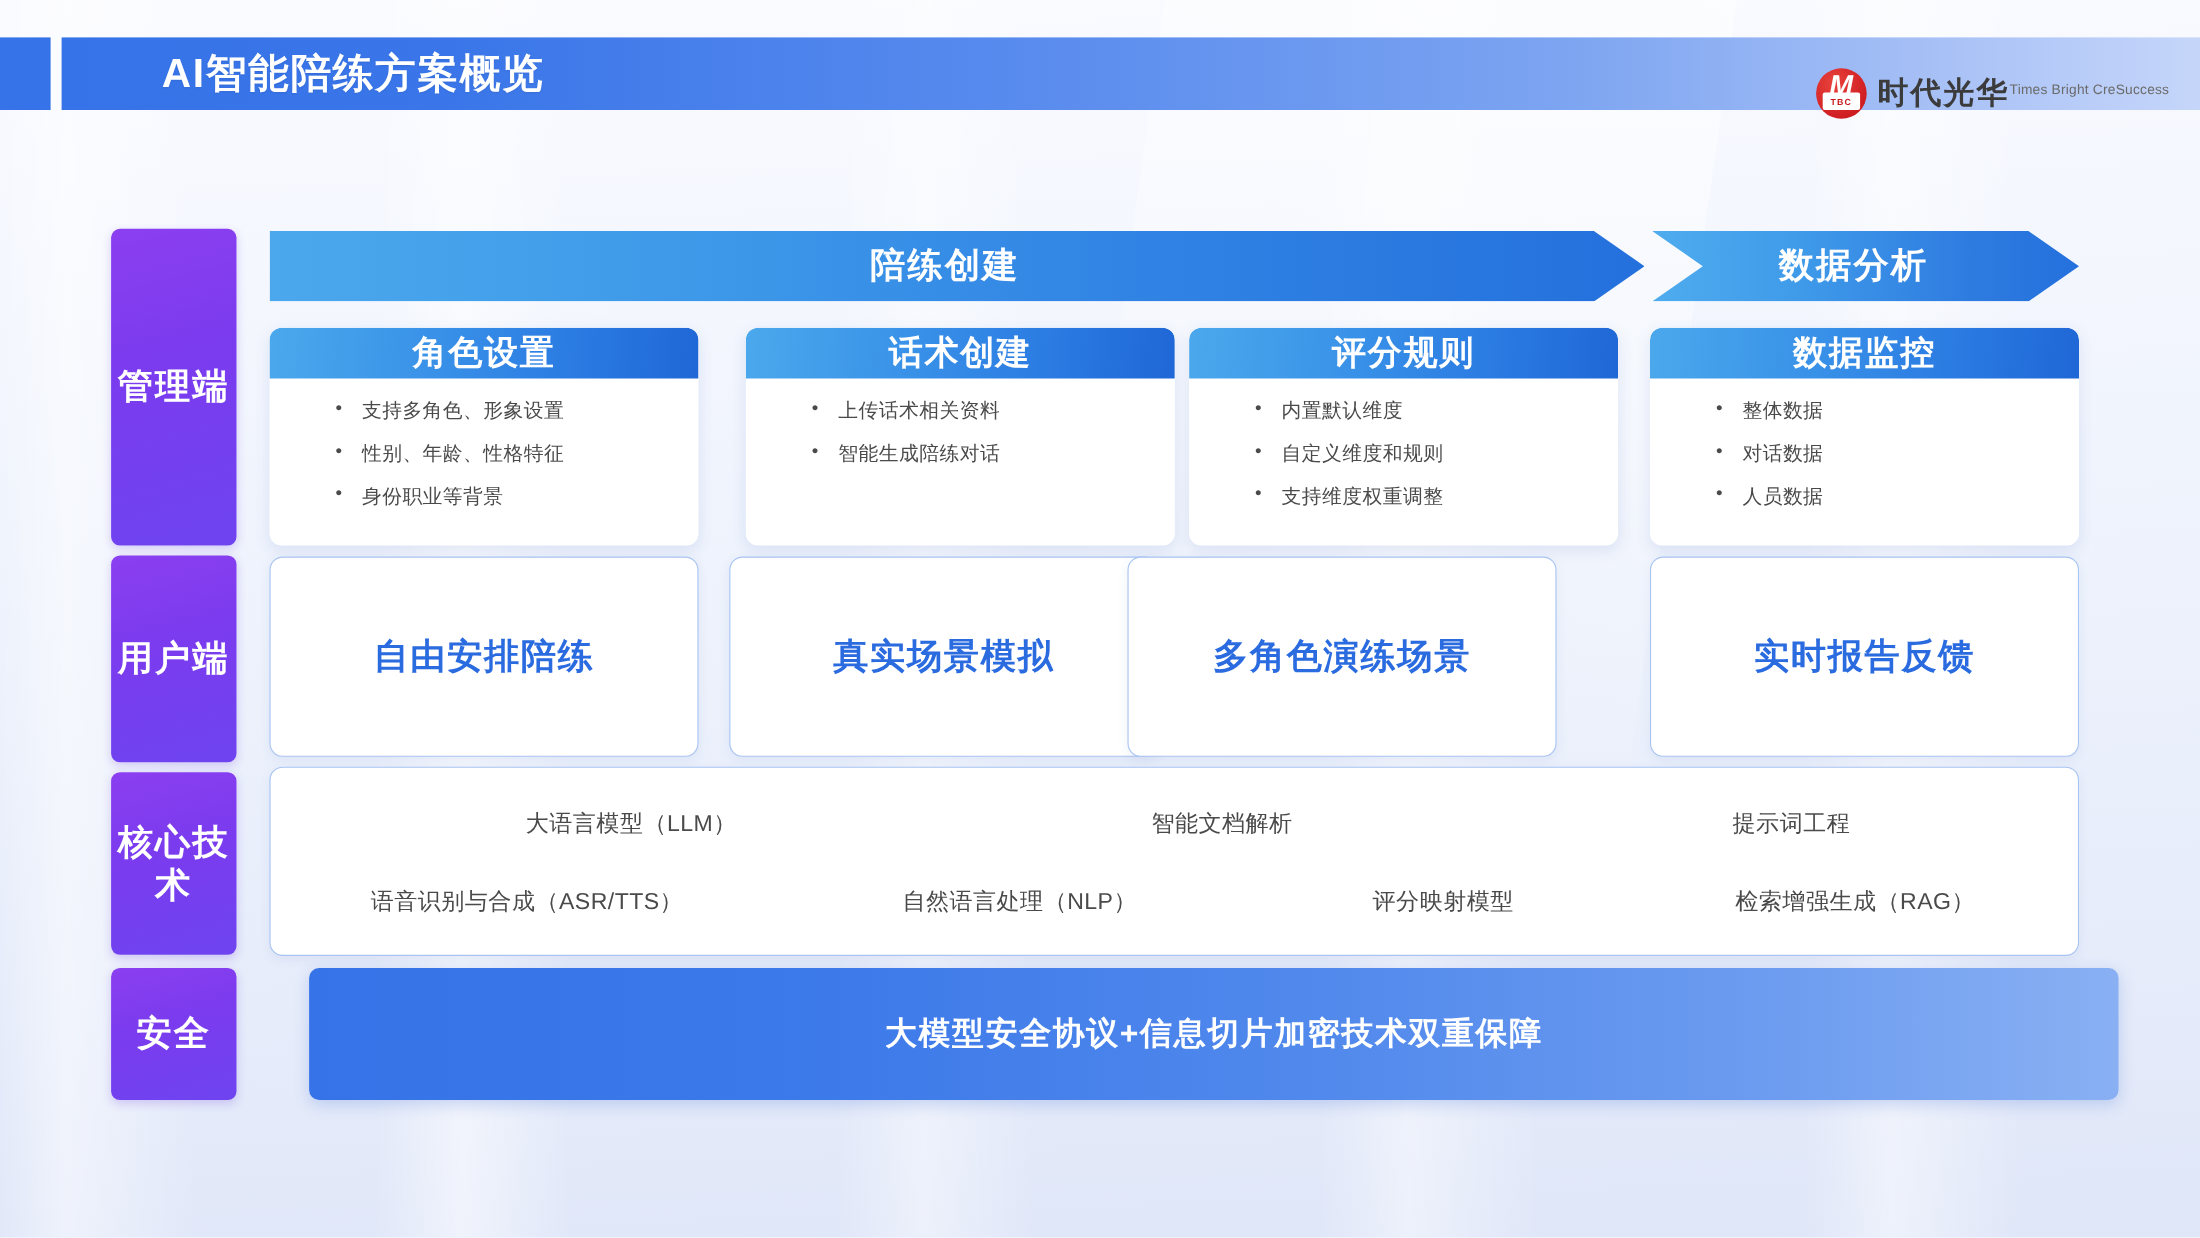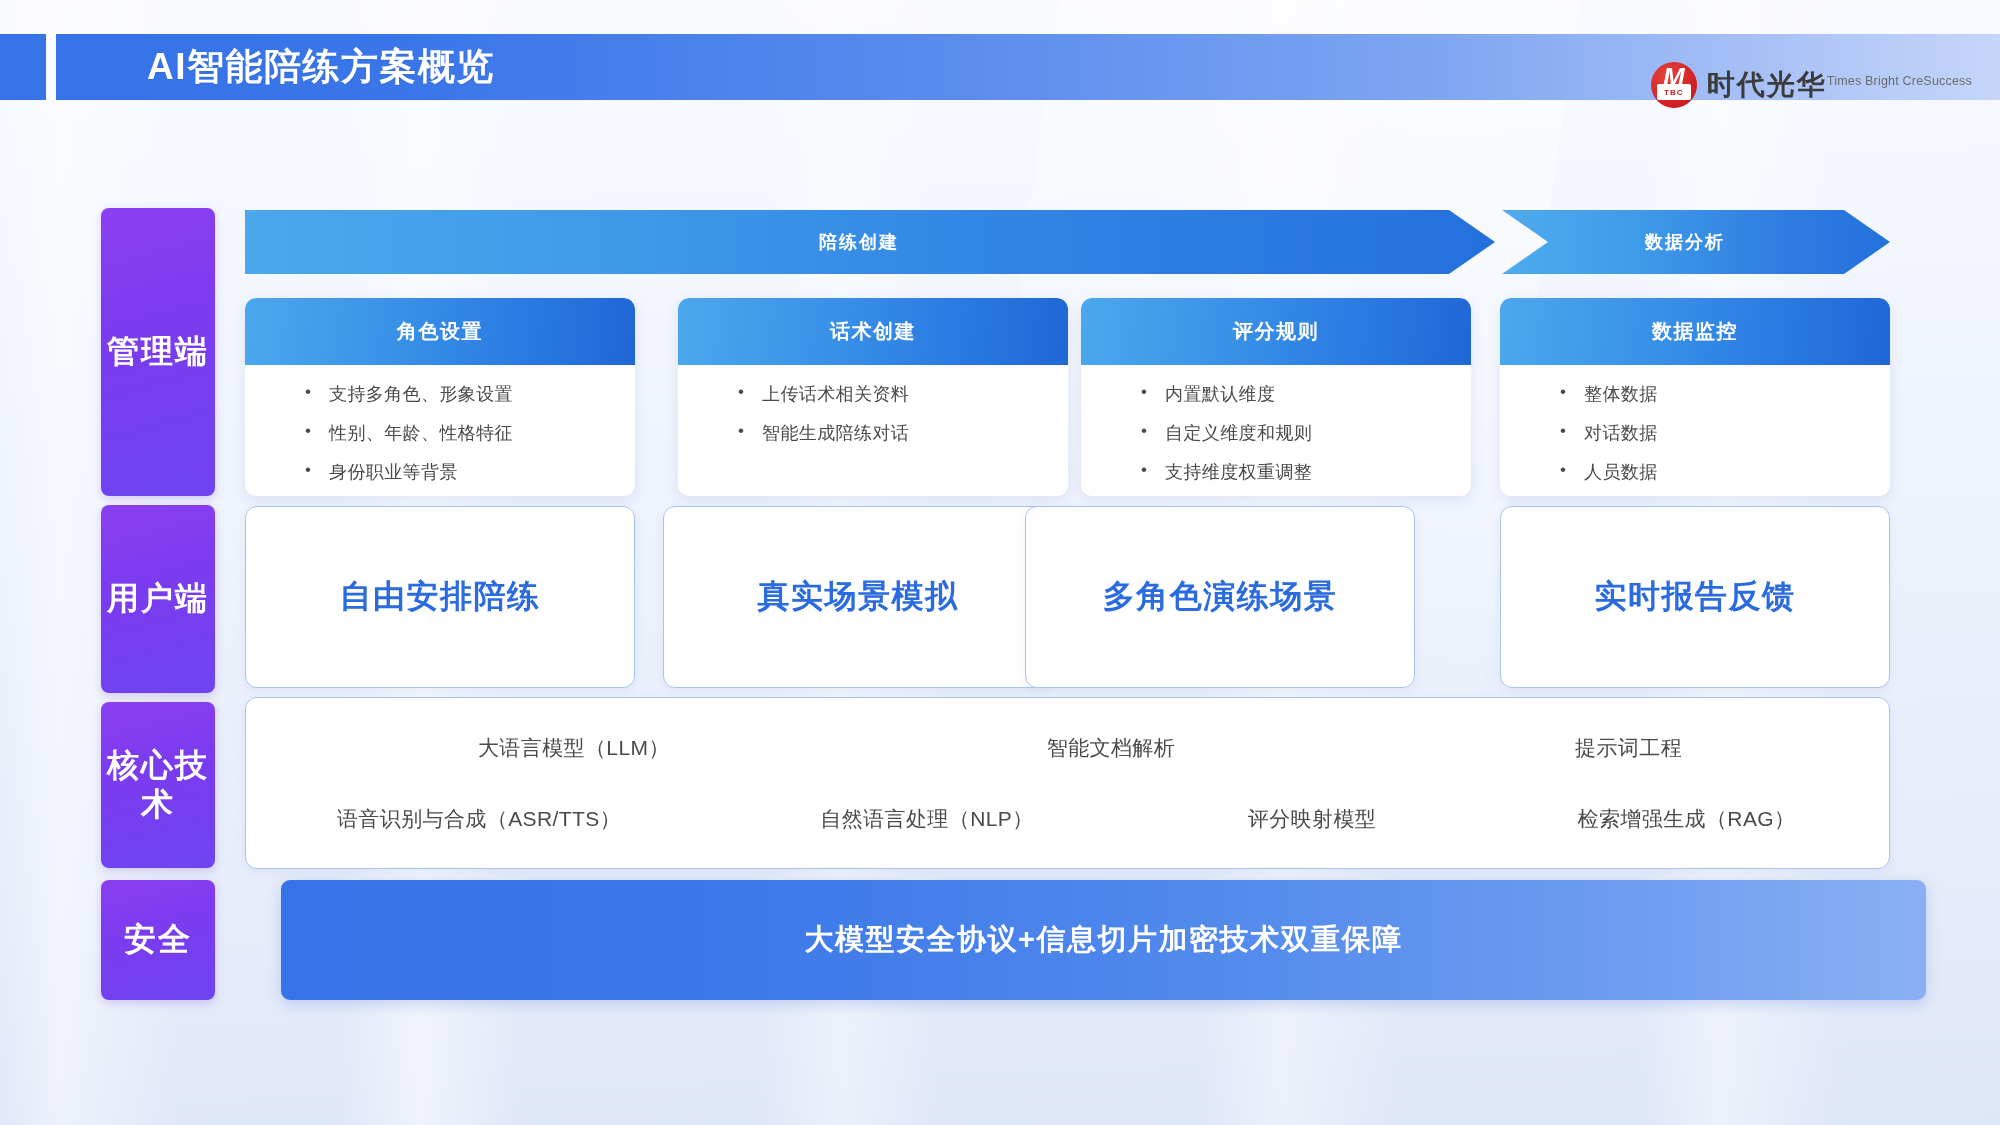"陪练创建" .arrow { font-size: 18px -> 32px }
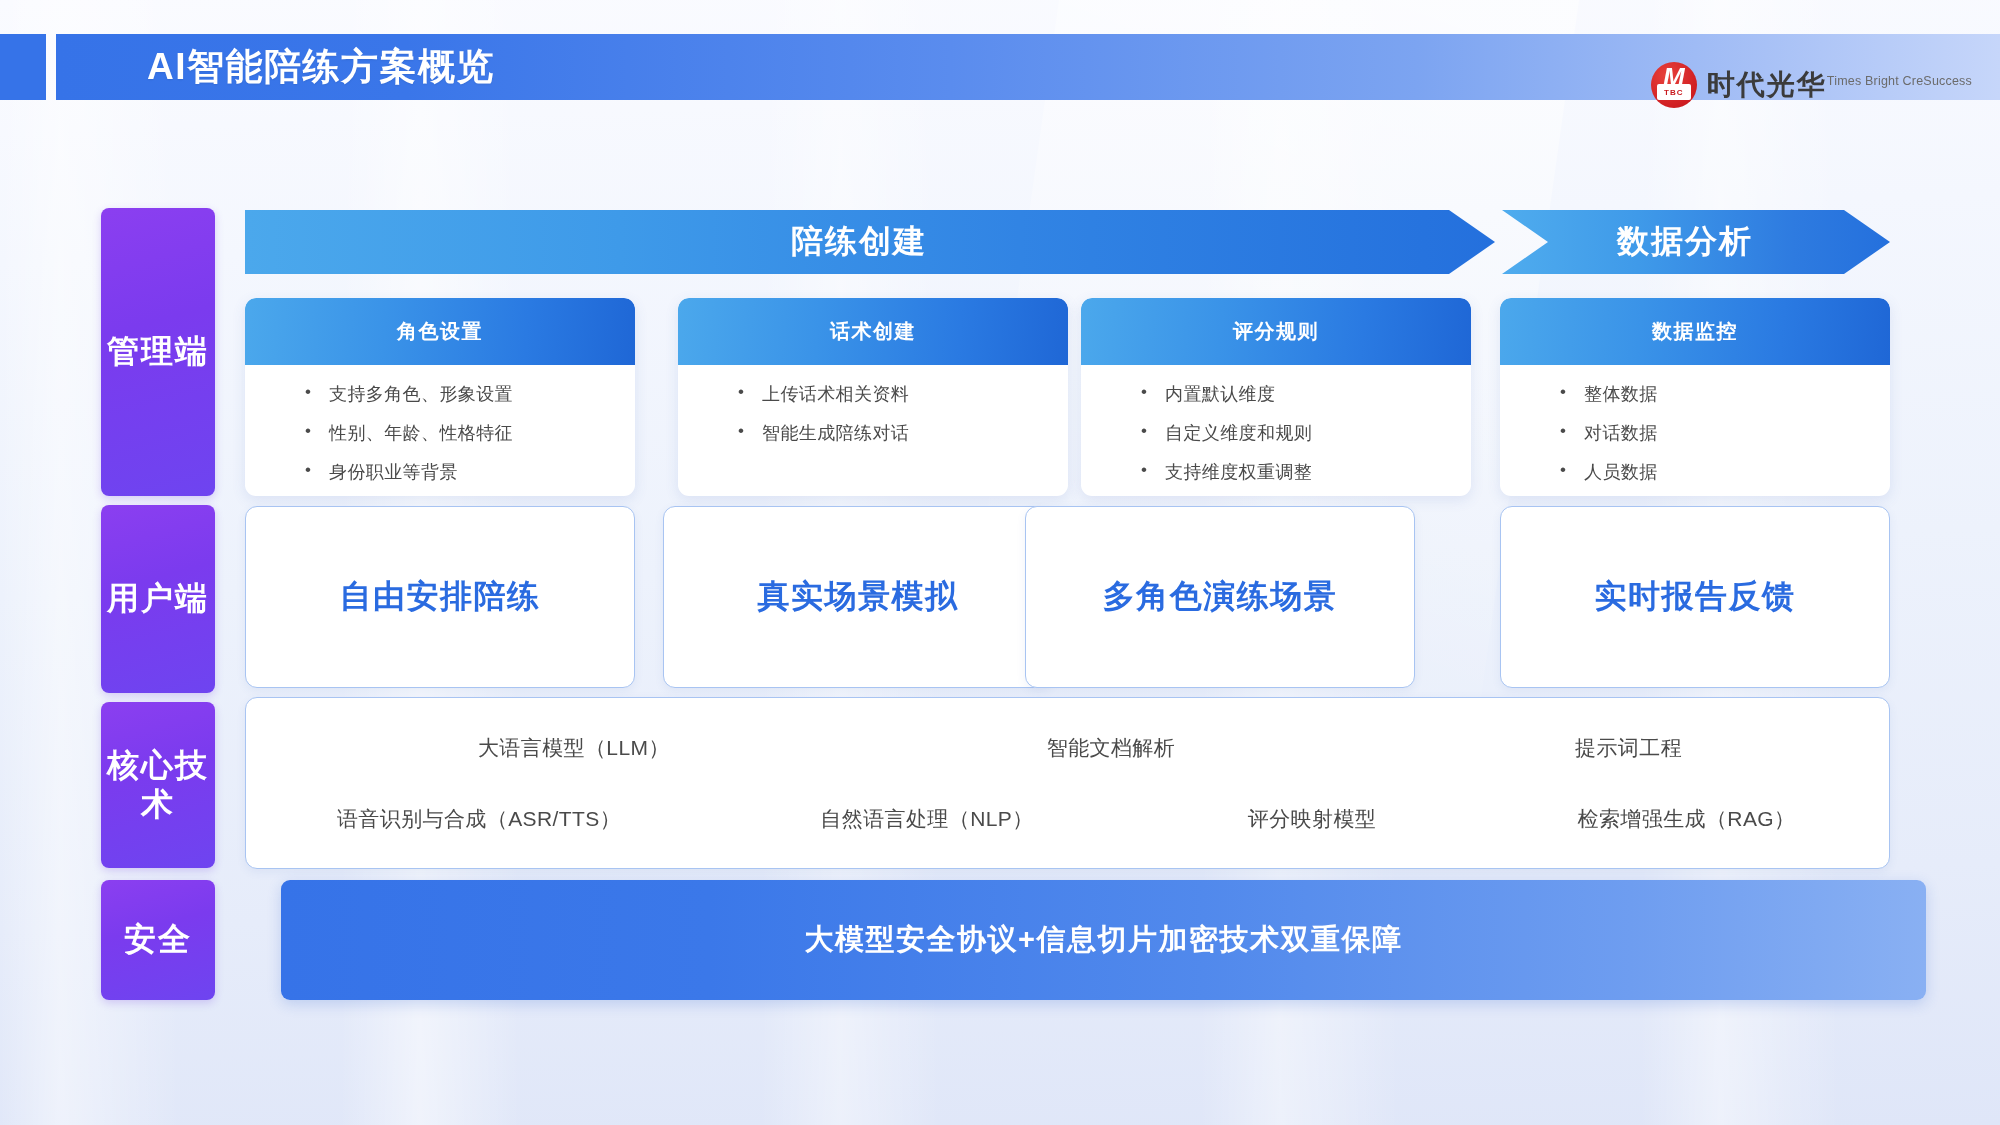"角色设置" .admin-card .hd { font-size: 20px -> 31px; height: 67px -> 46px }
